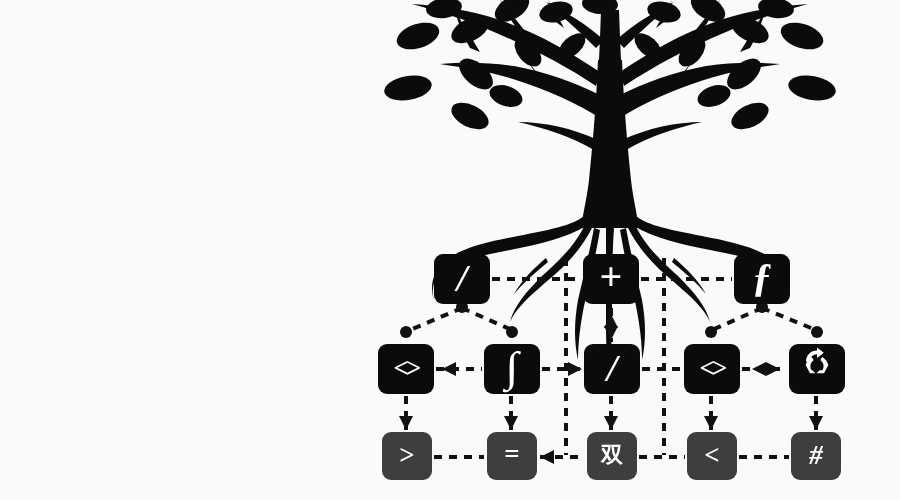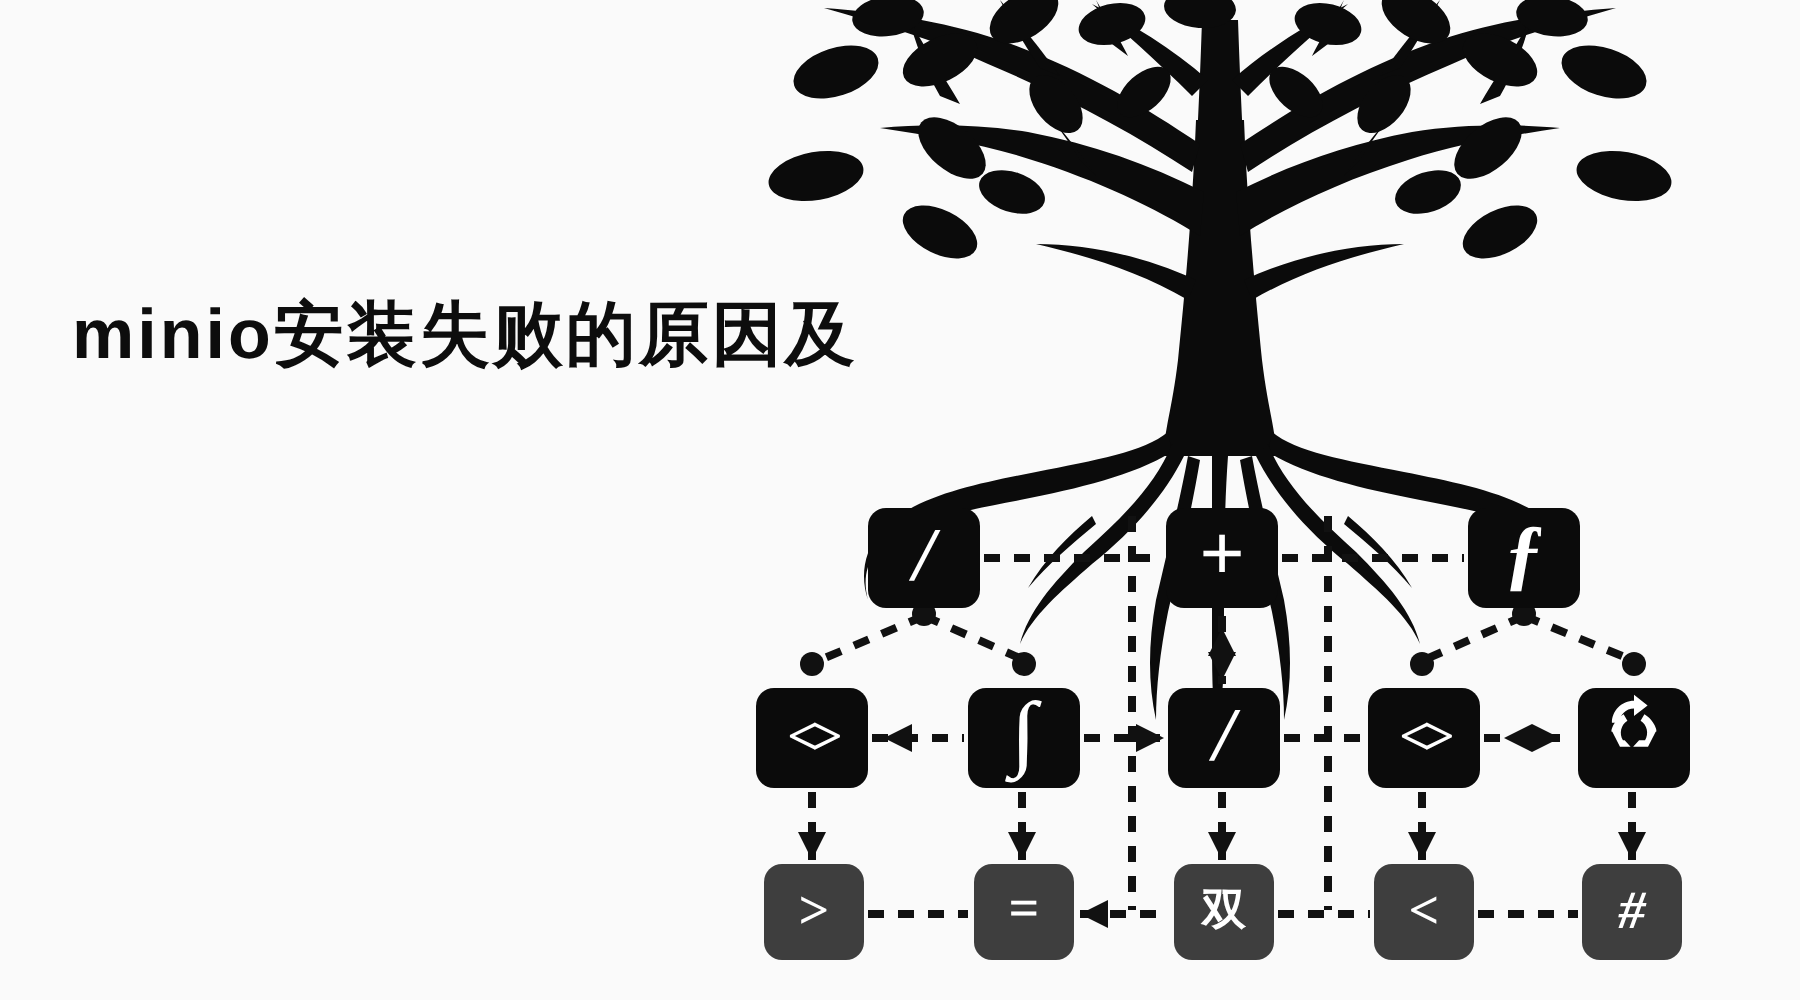"minio安装失败的原因及" div.title-line { html: <div>minio安装失败的原因及</div> -> none }
